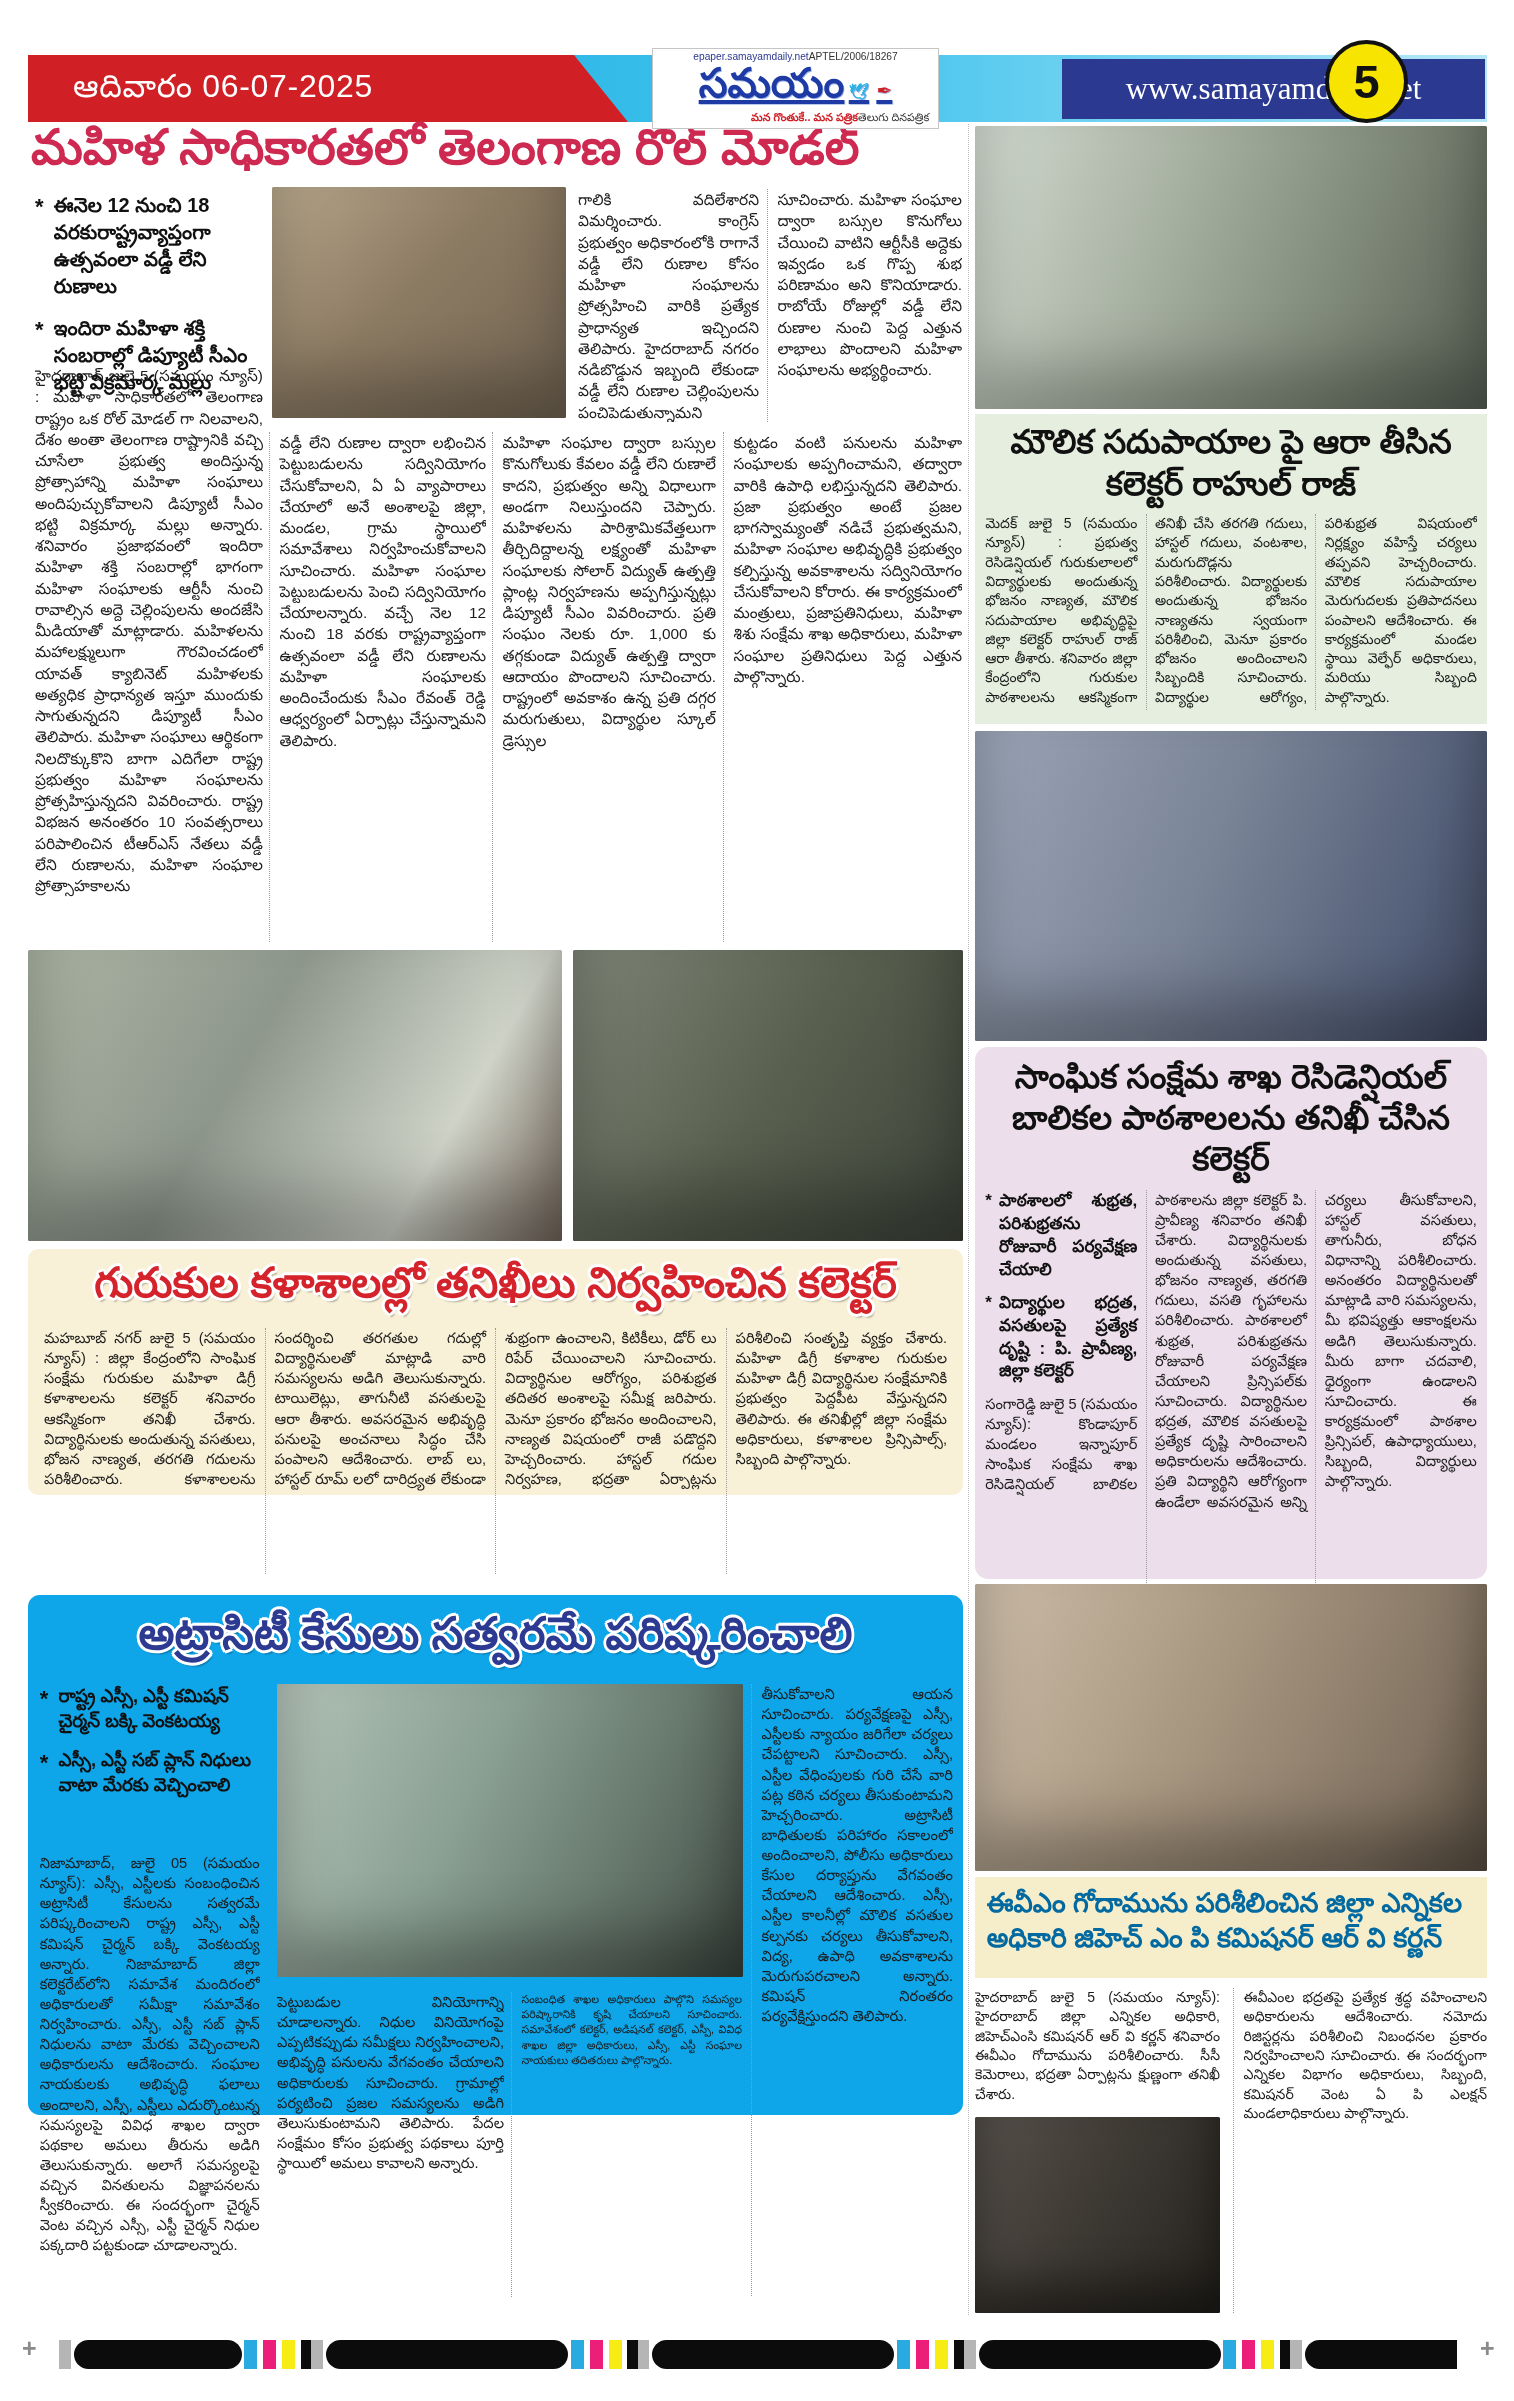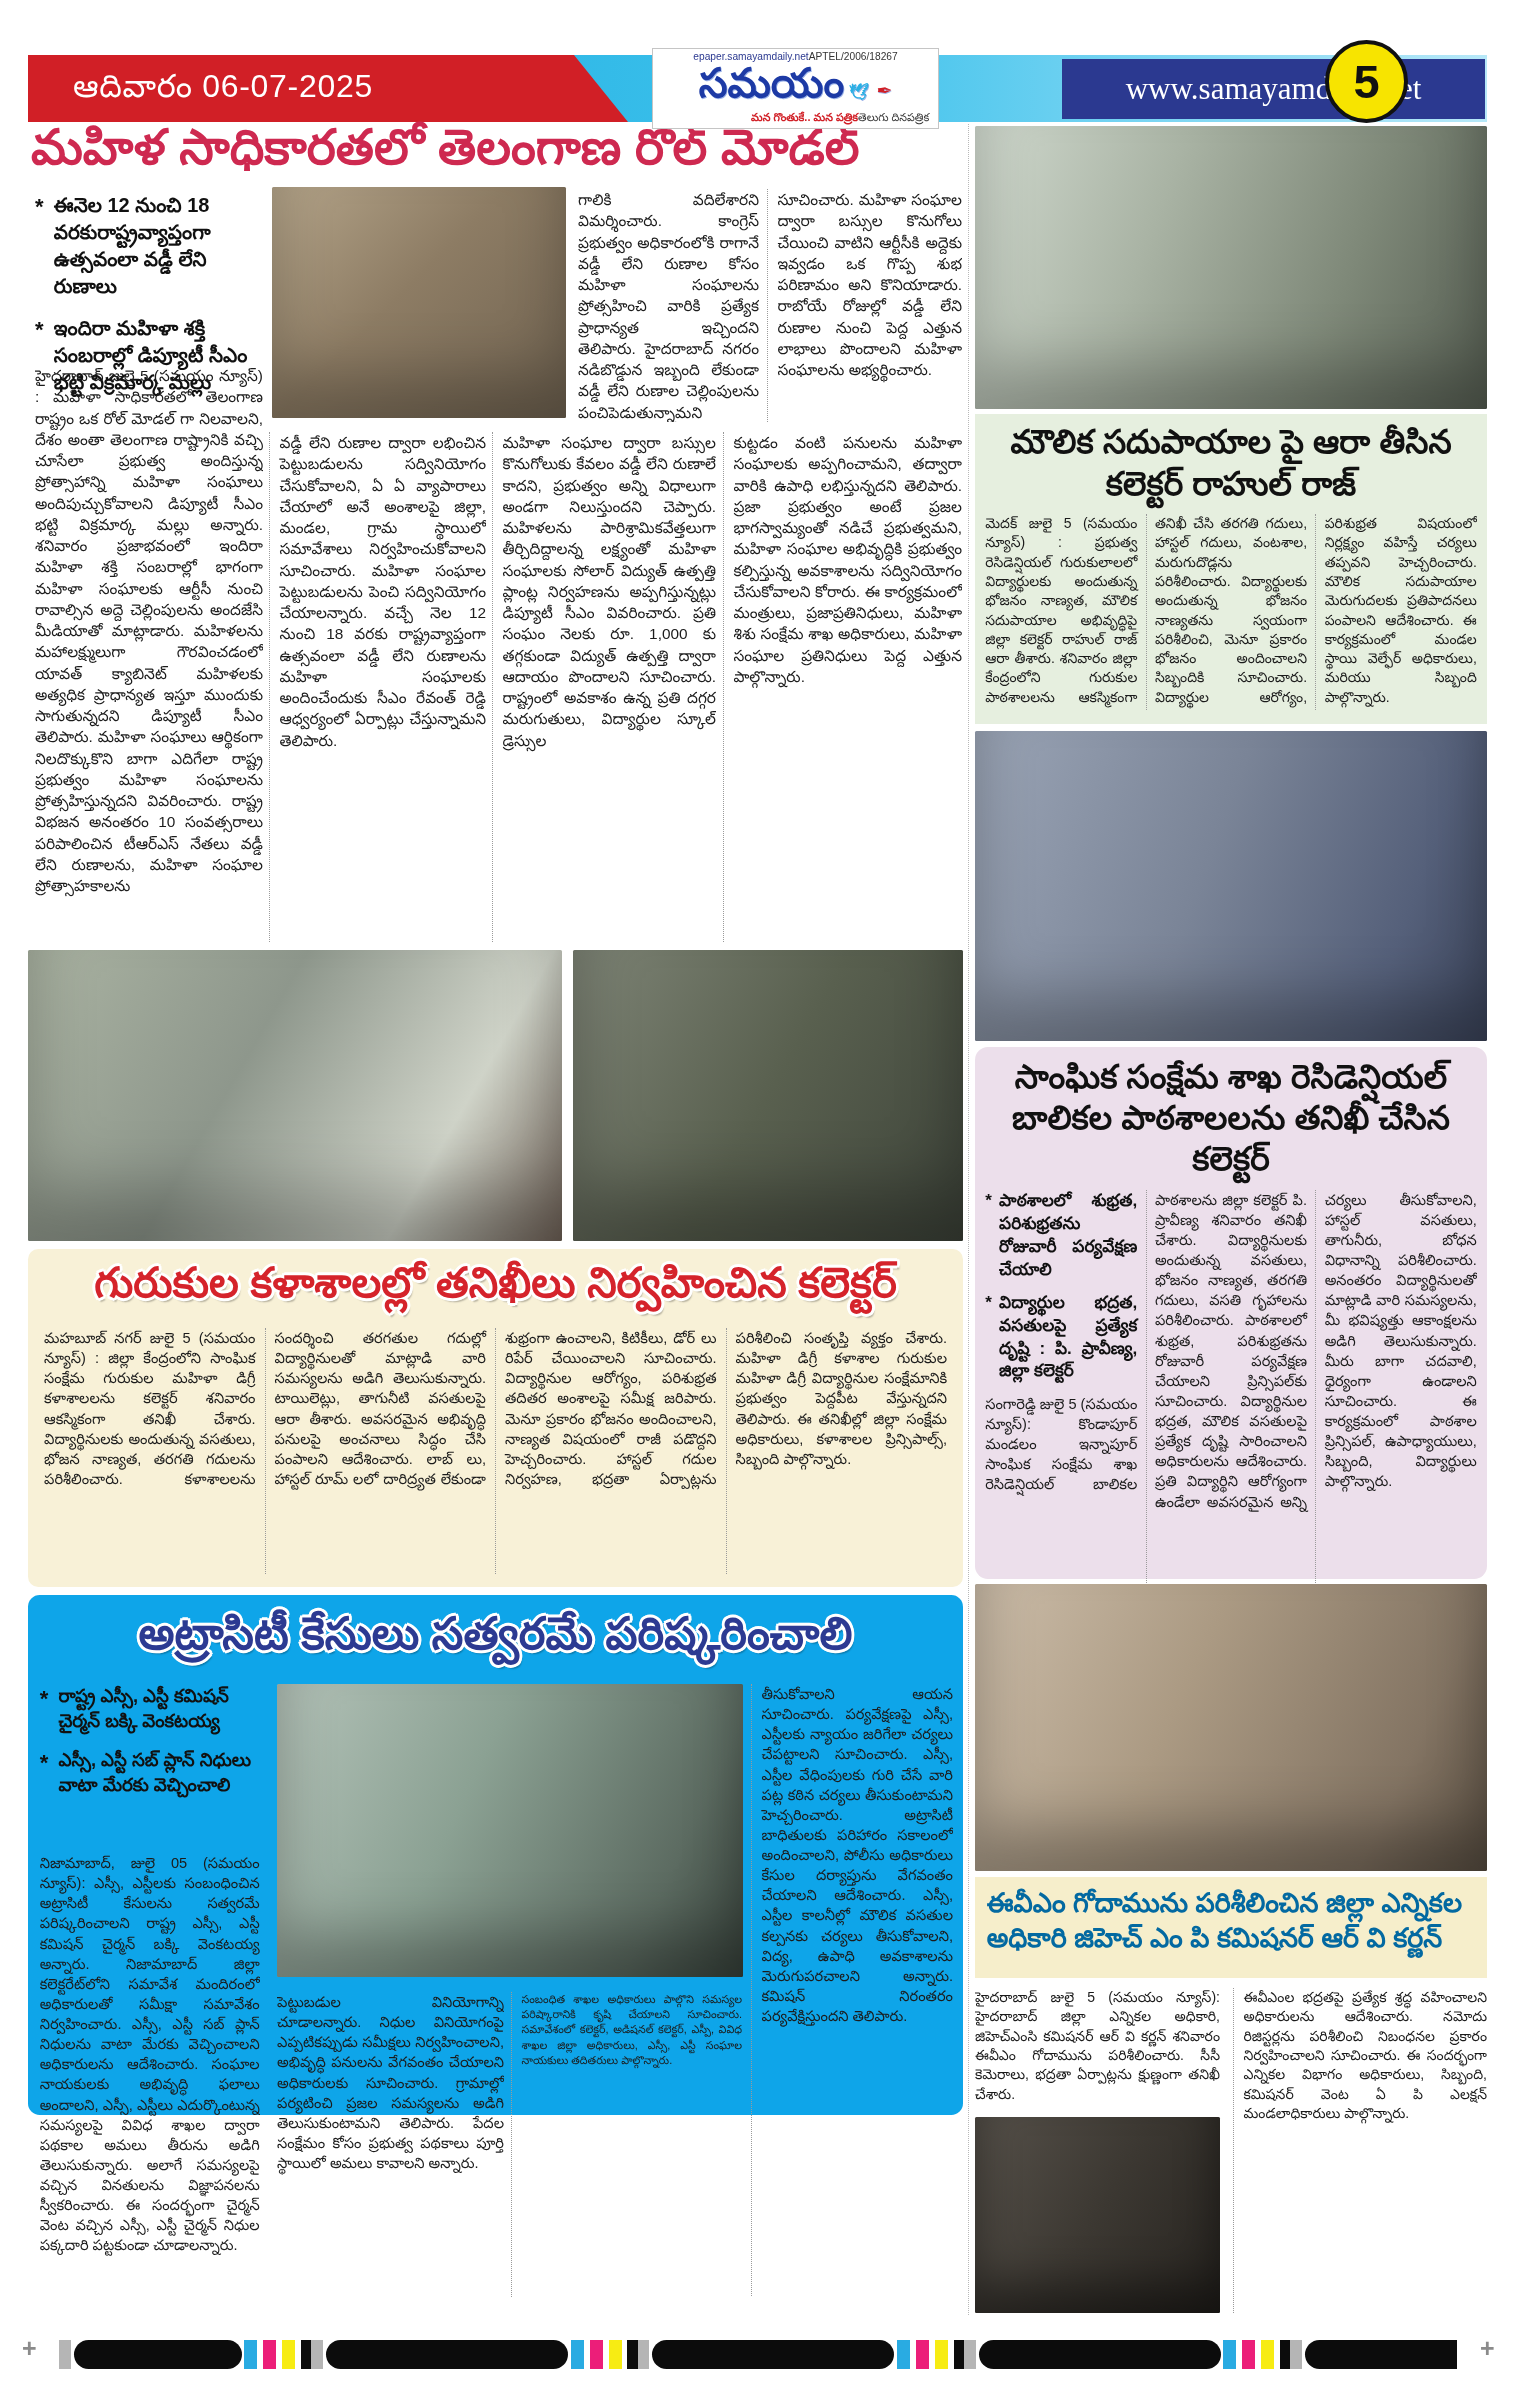"సమయం 🕊 ✒" .m-logotext { text-decoration: none -> underline }
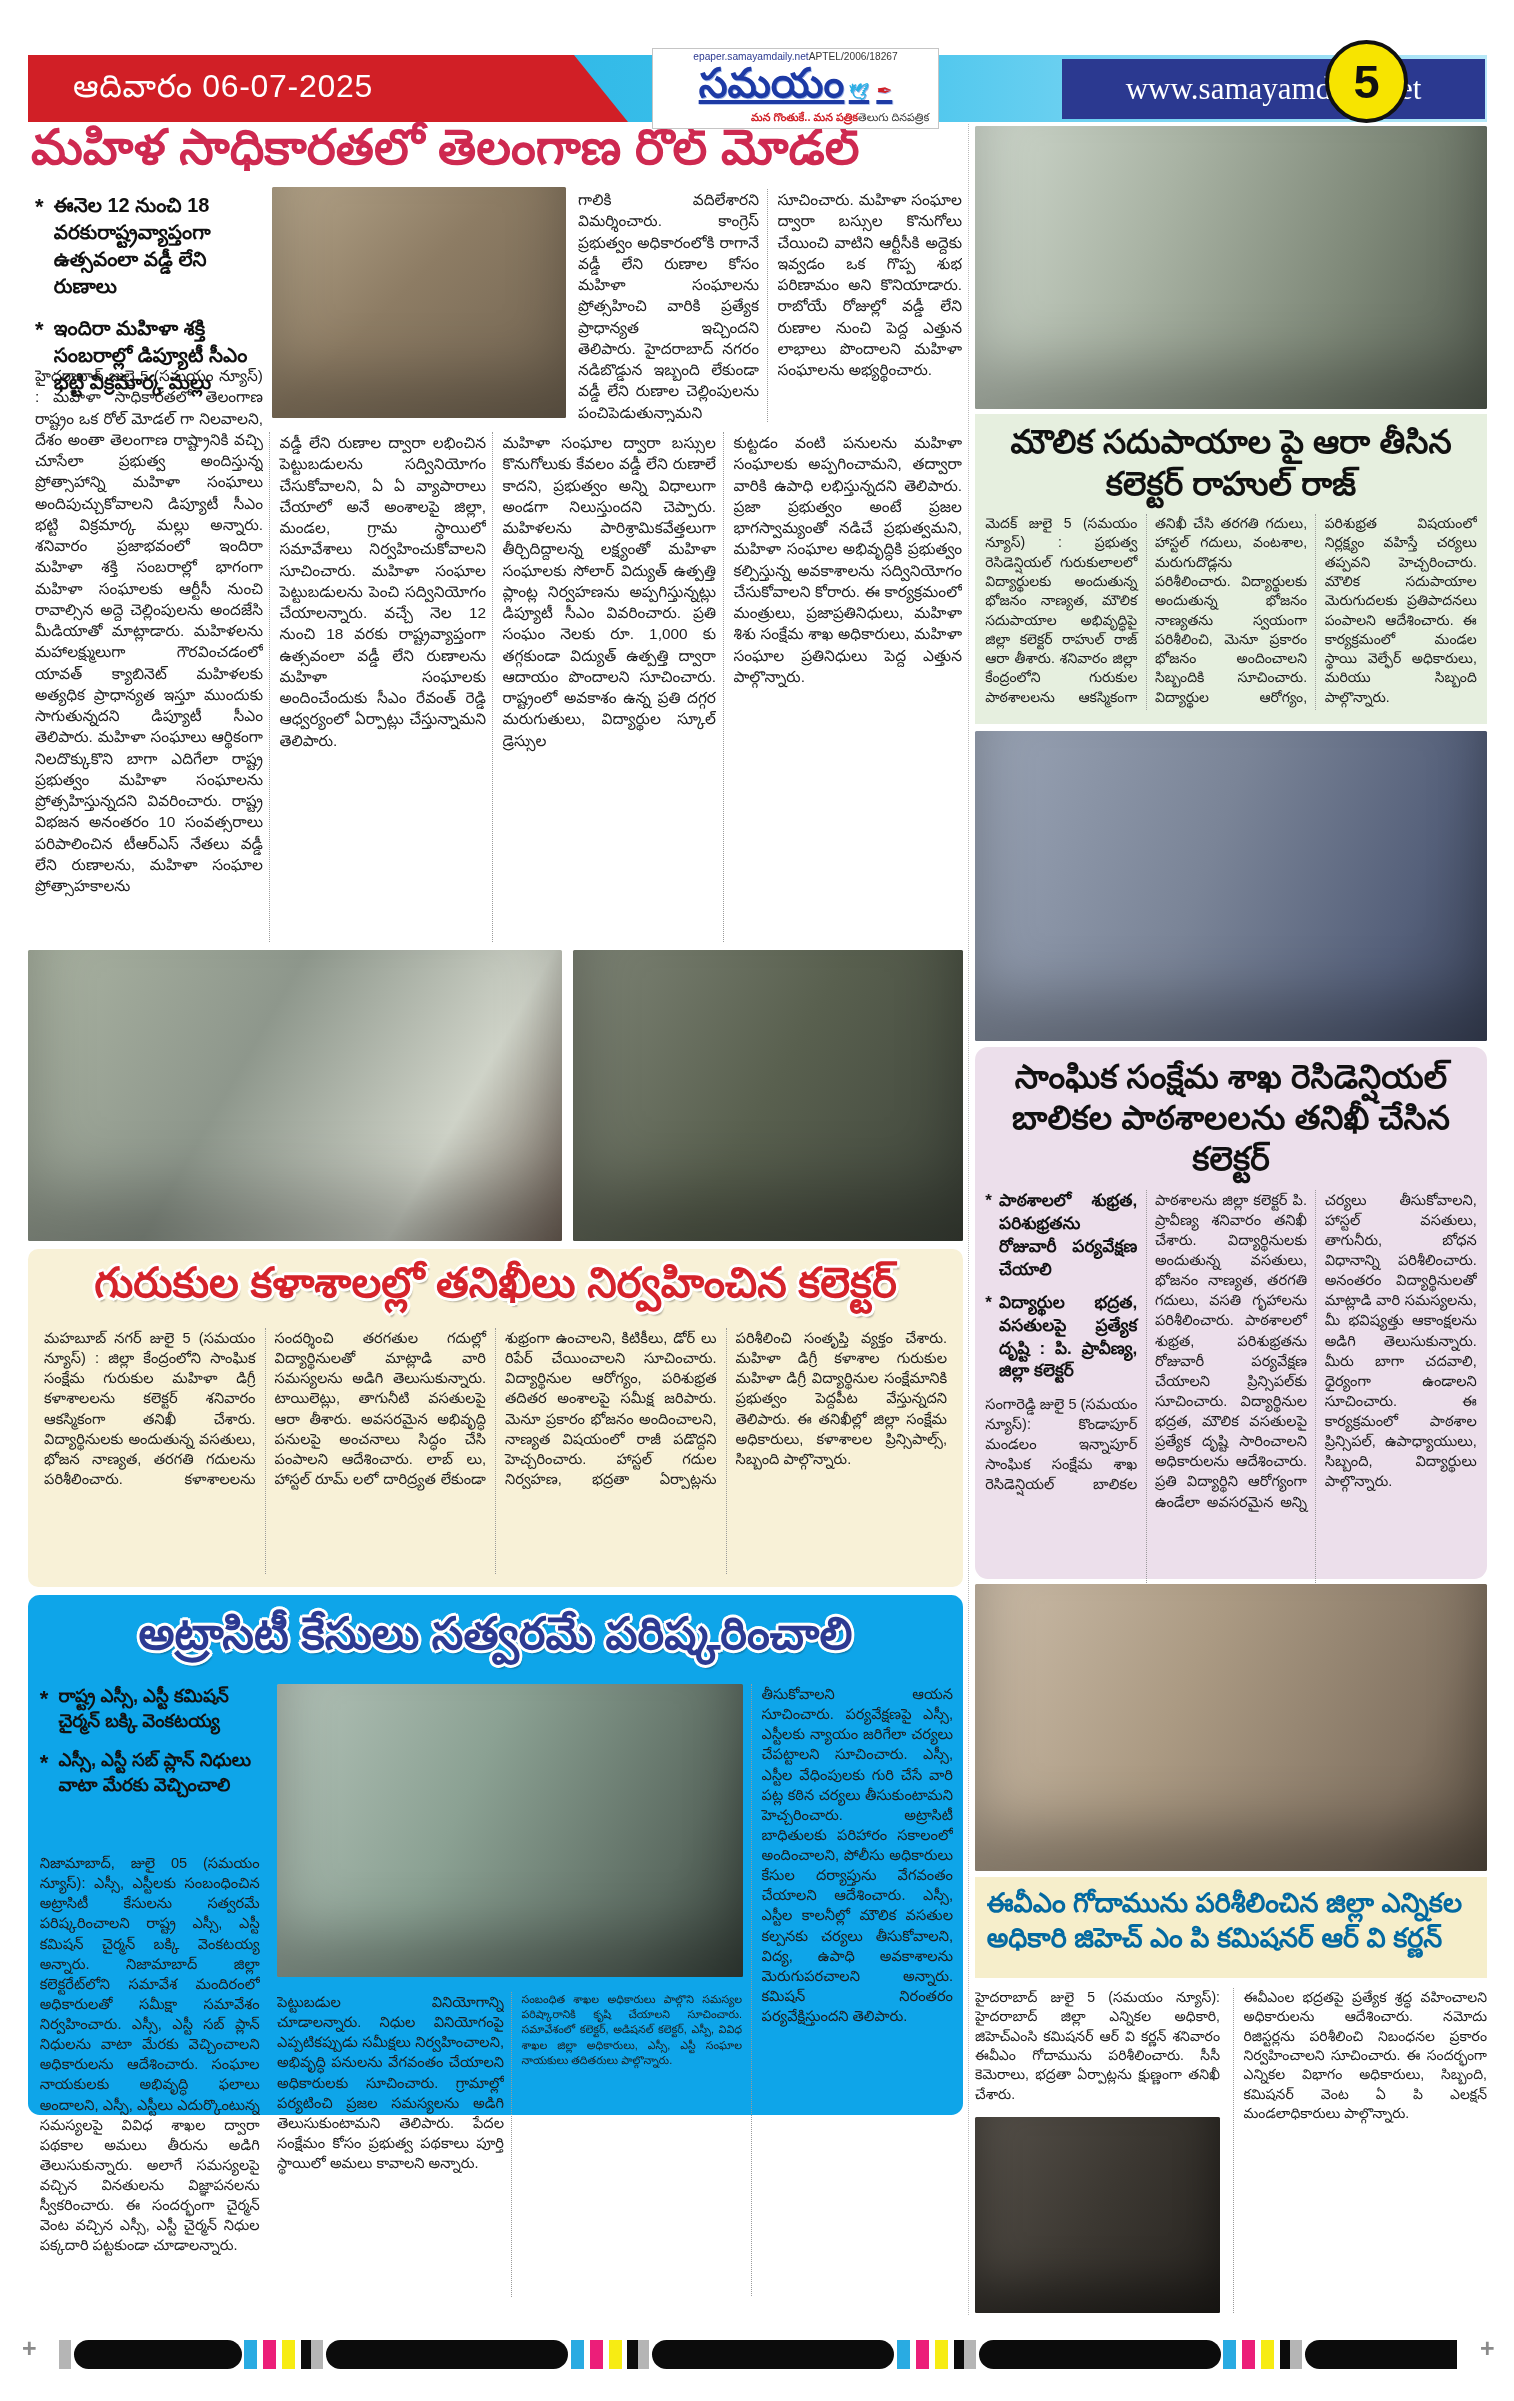"గురుకుల కళాశాలల్లో తనిఖీలు నిర్వహించిన" .band-cream { height: 338px -> 246px }
